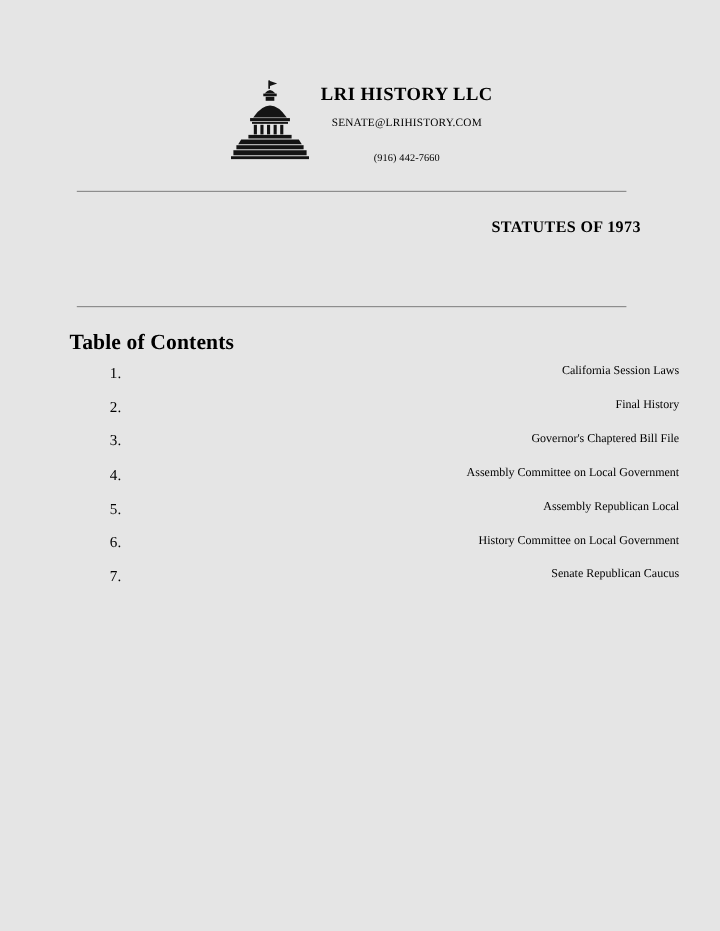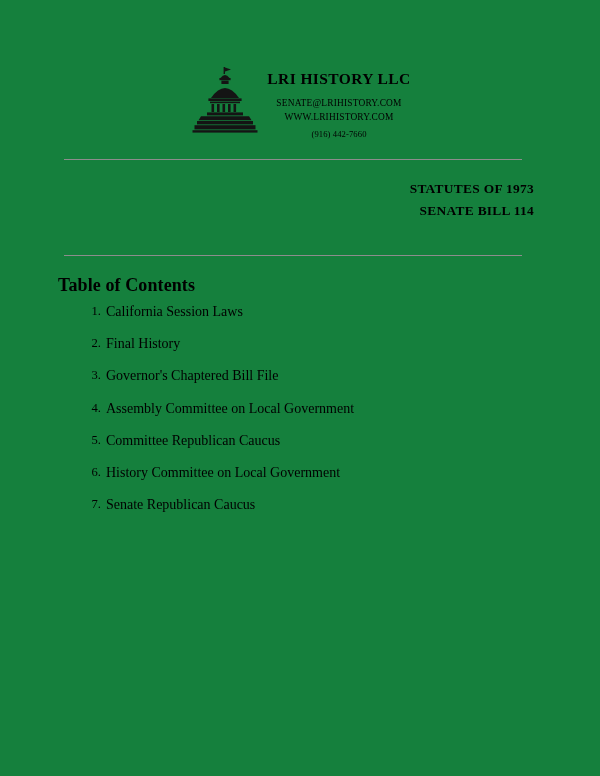"LRI HISTORY LLC" .page { background: #15803d -> #e5e5e5 }
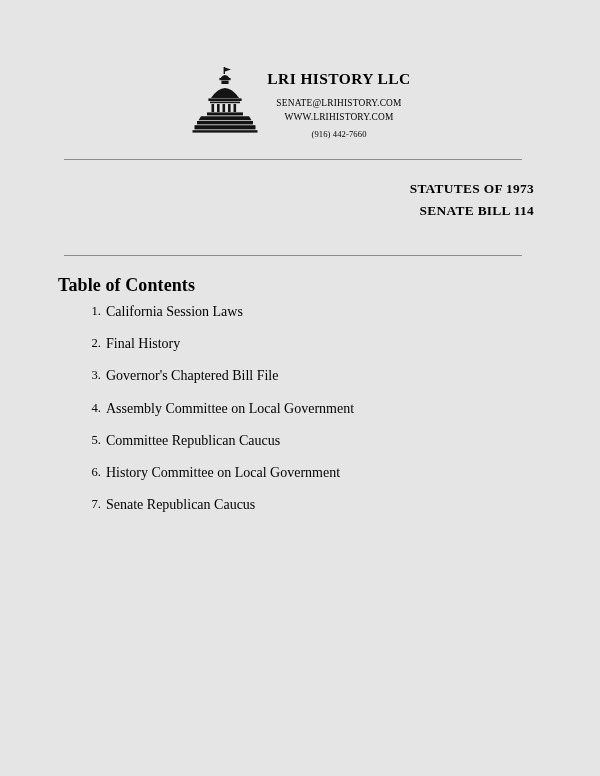"WWW.LRIHISTORY.COM" div.contact-line { html: <div>WWW.LRIHISTORY.COM</div> -> none }
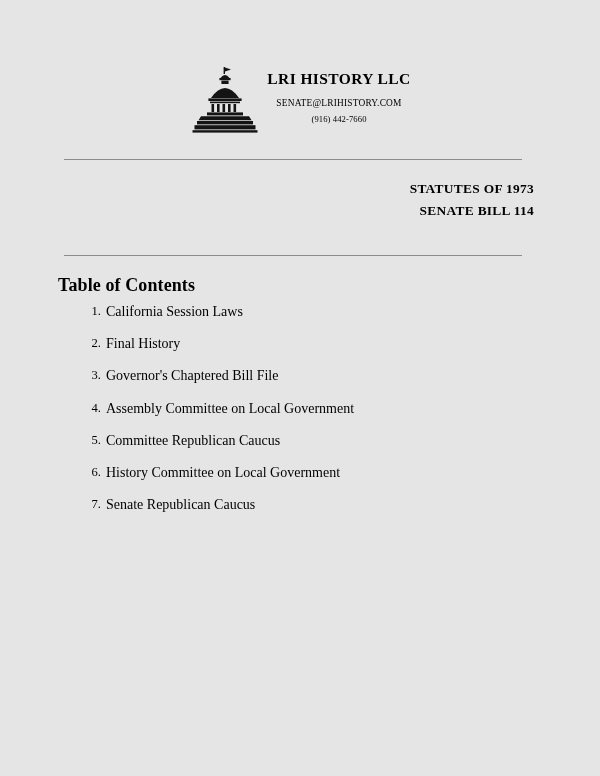"(916) 442-7660" .contact-phone { margin-top: 3px -> 15px }
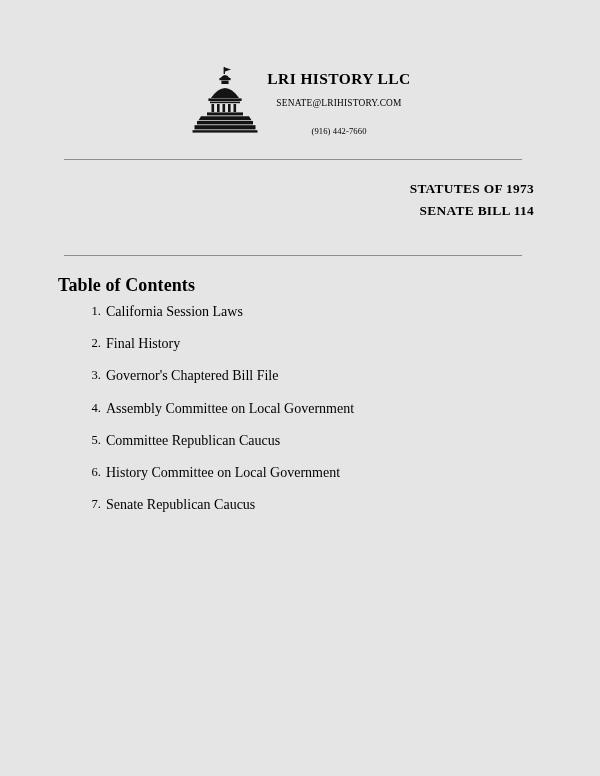"SENATE BILL 114" div { html: <div>SENATE BILL 114</div> -> none }
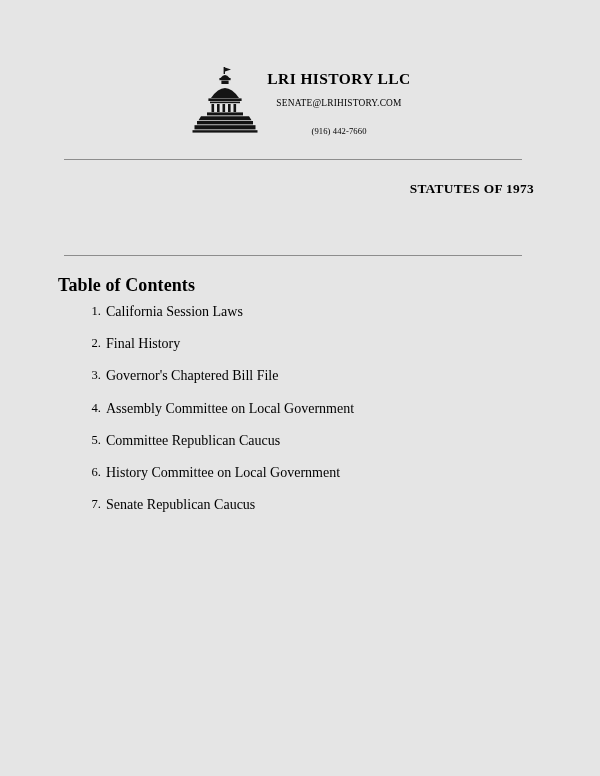"California Session Laws" .toc-list li { font-size: 14px -> 10px; text-align: none -> right }
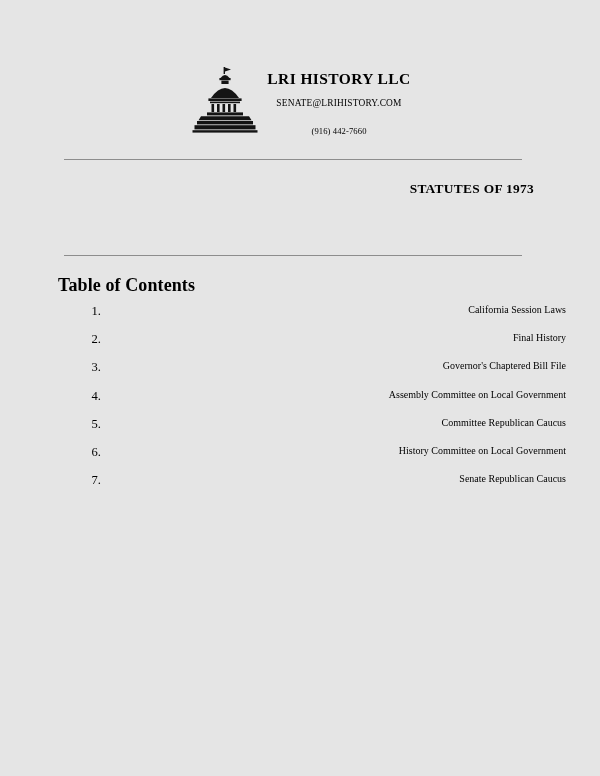"Committee Republican Caucus" li { text: Committee Republican Caucus -> Assembly Republican Local }
